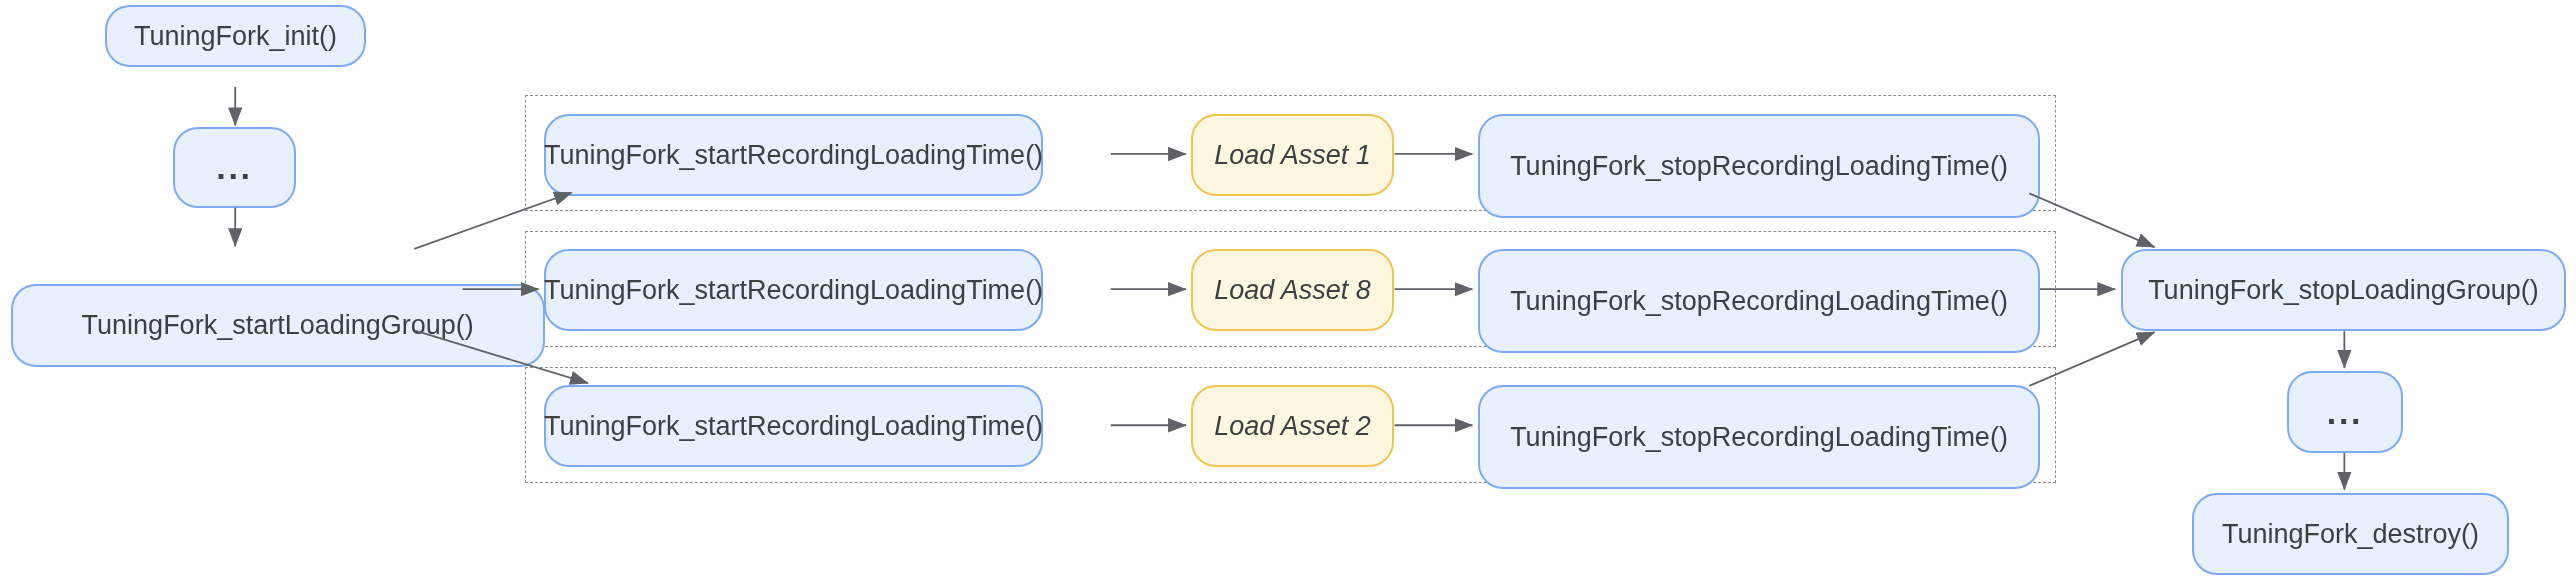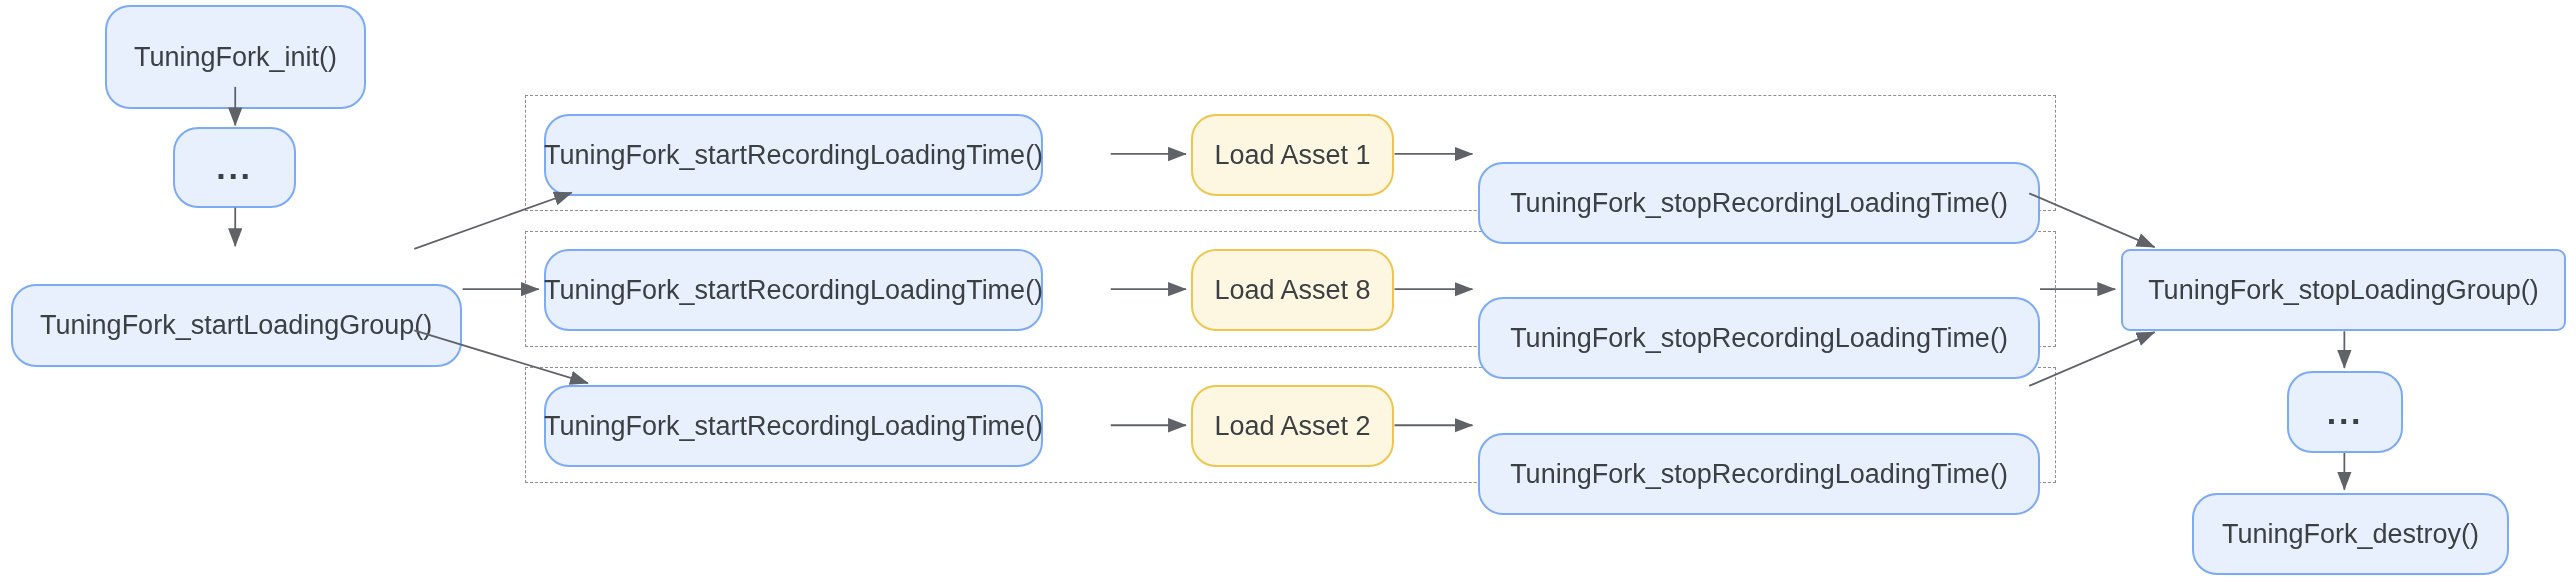"TuningFork_init()" #n-init { height: 104px -> 62px }
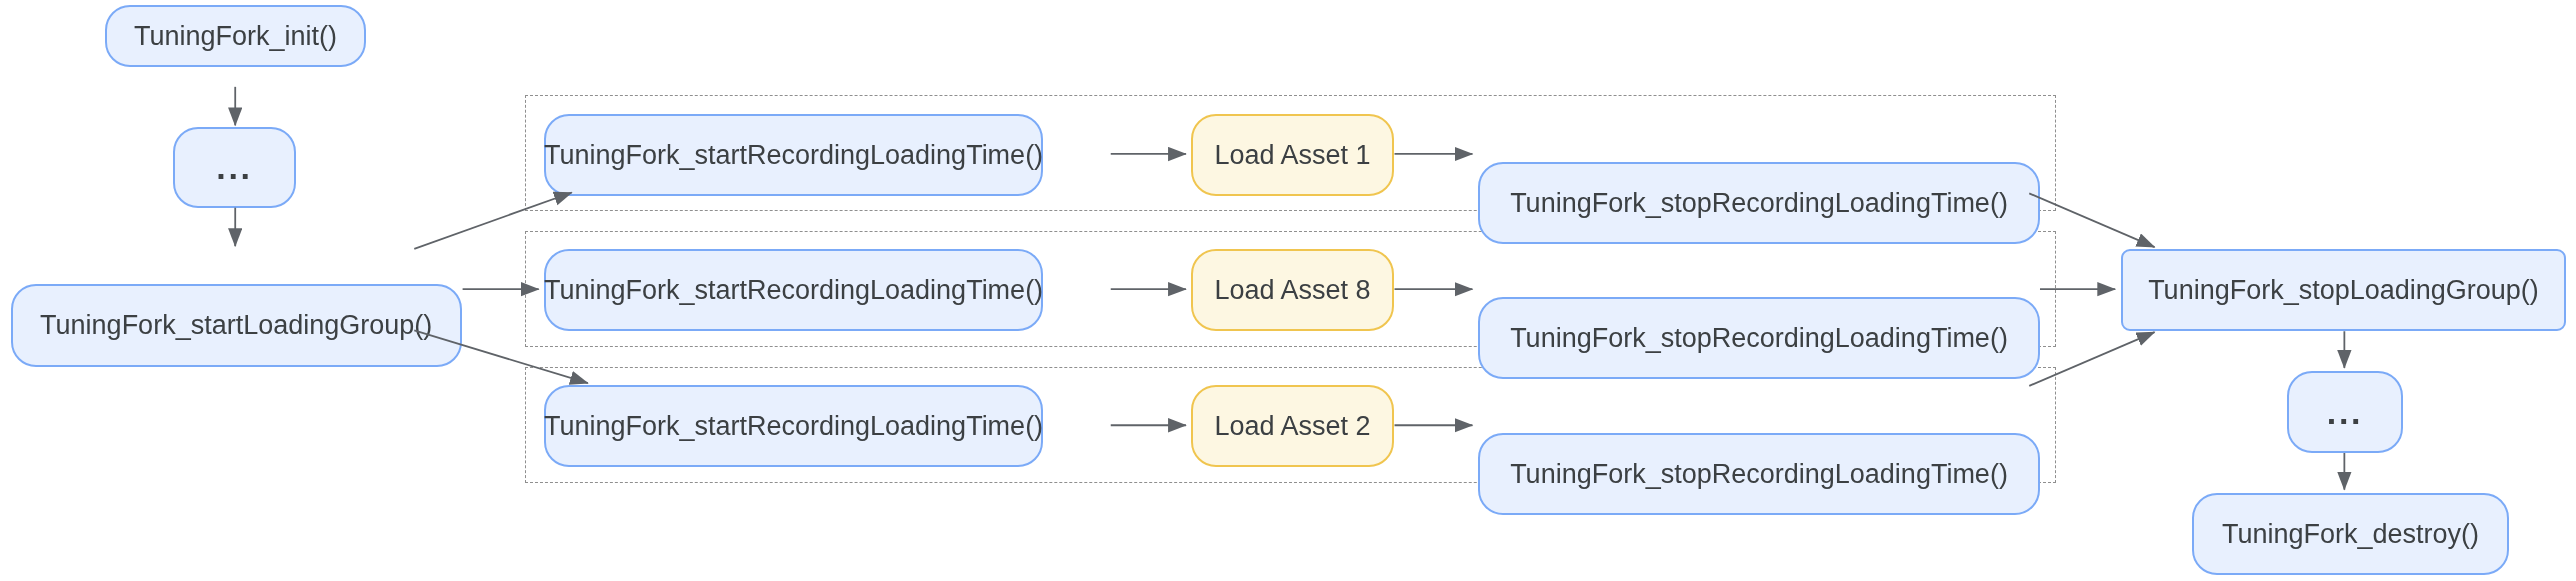"Load Asset 1" .n-load { font-style: none -> italic }
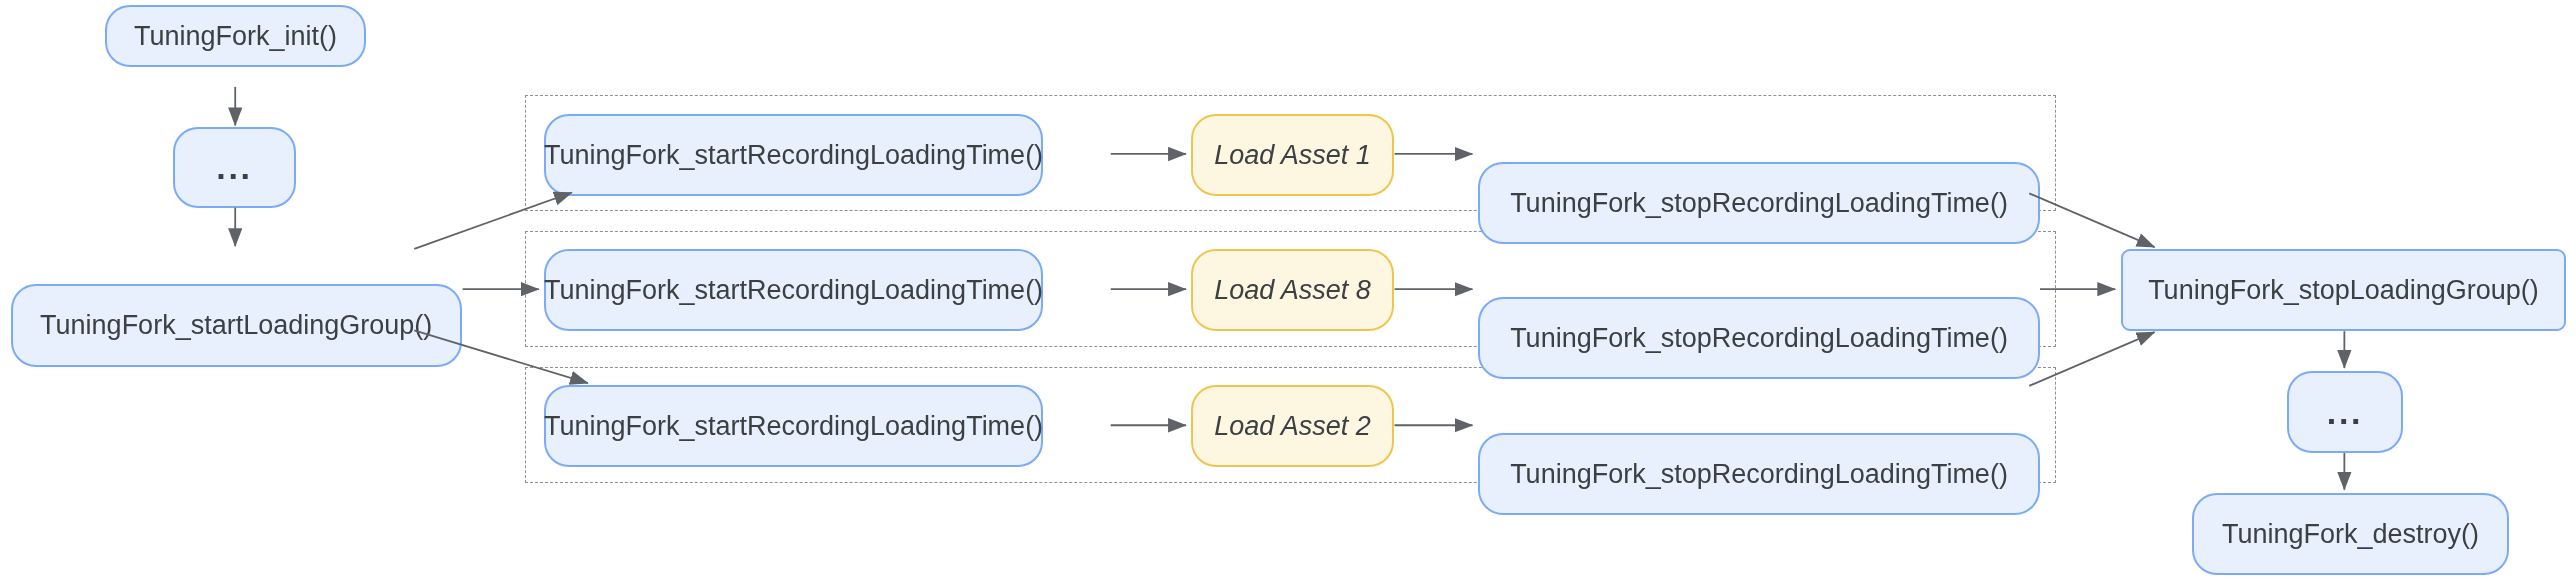"TuningFork_stopRecordingLoadingTime()" .n-stop { height: 82px -> 104px; margin-top: 48px -> none }
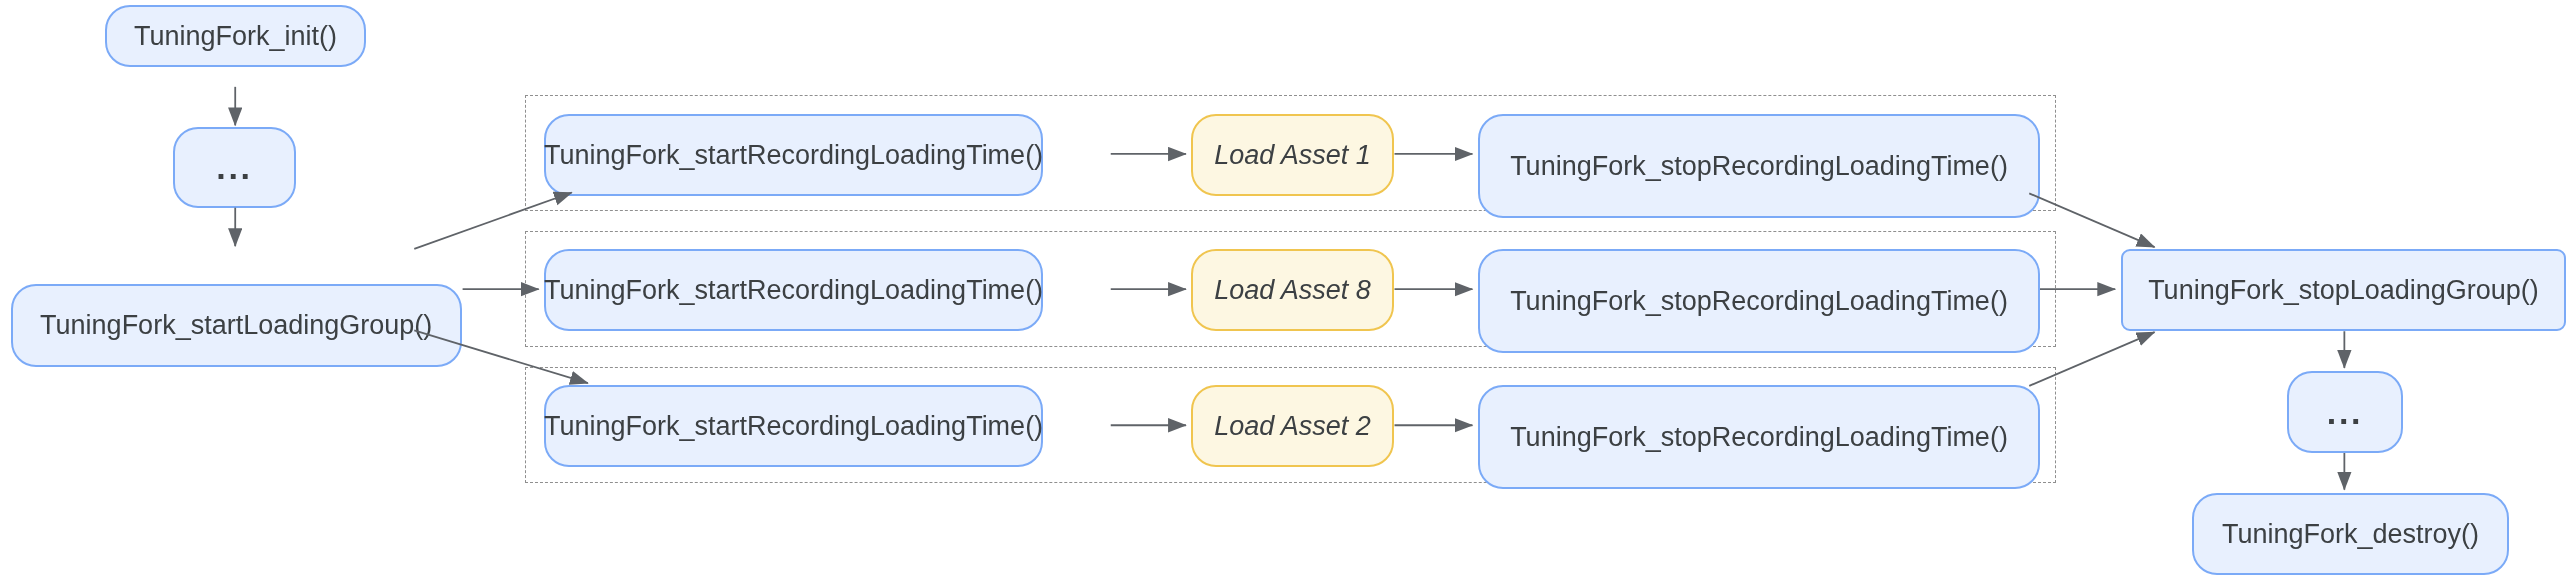"TuningFork_stopLoadingGroup()" #n-stopgroup { border-radius: 9px -> none }
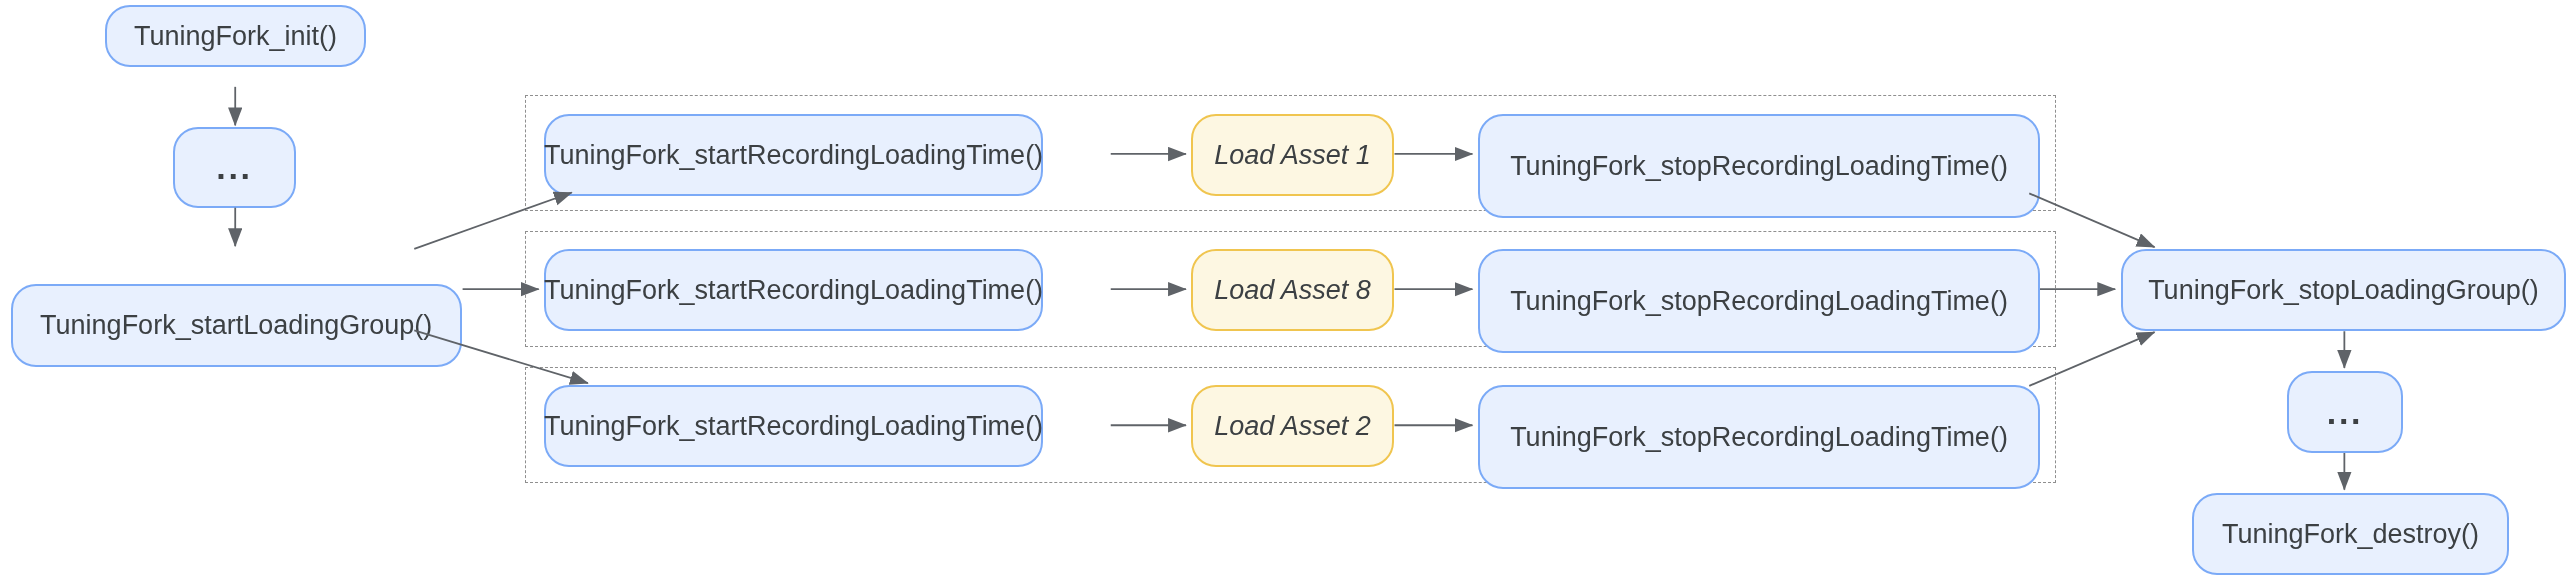"TuningFork_startLoadingGroup()" #n-startgroup { width: 451px -> 534px }
